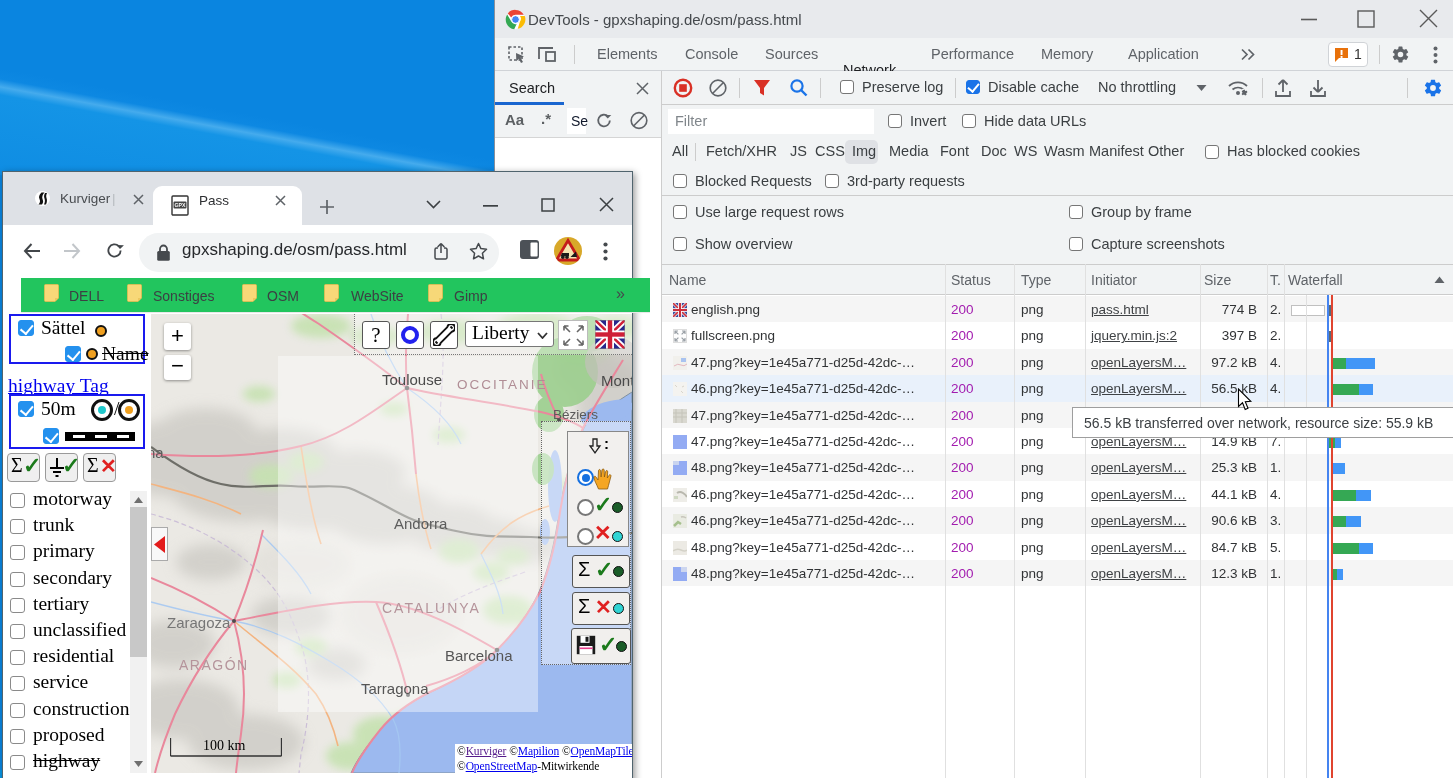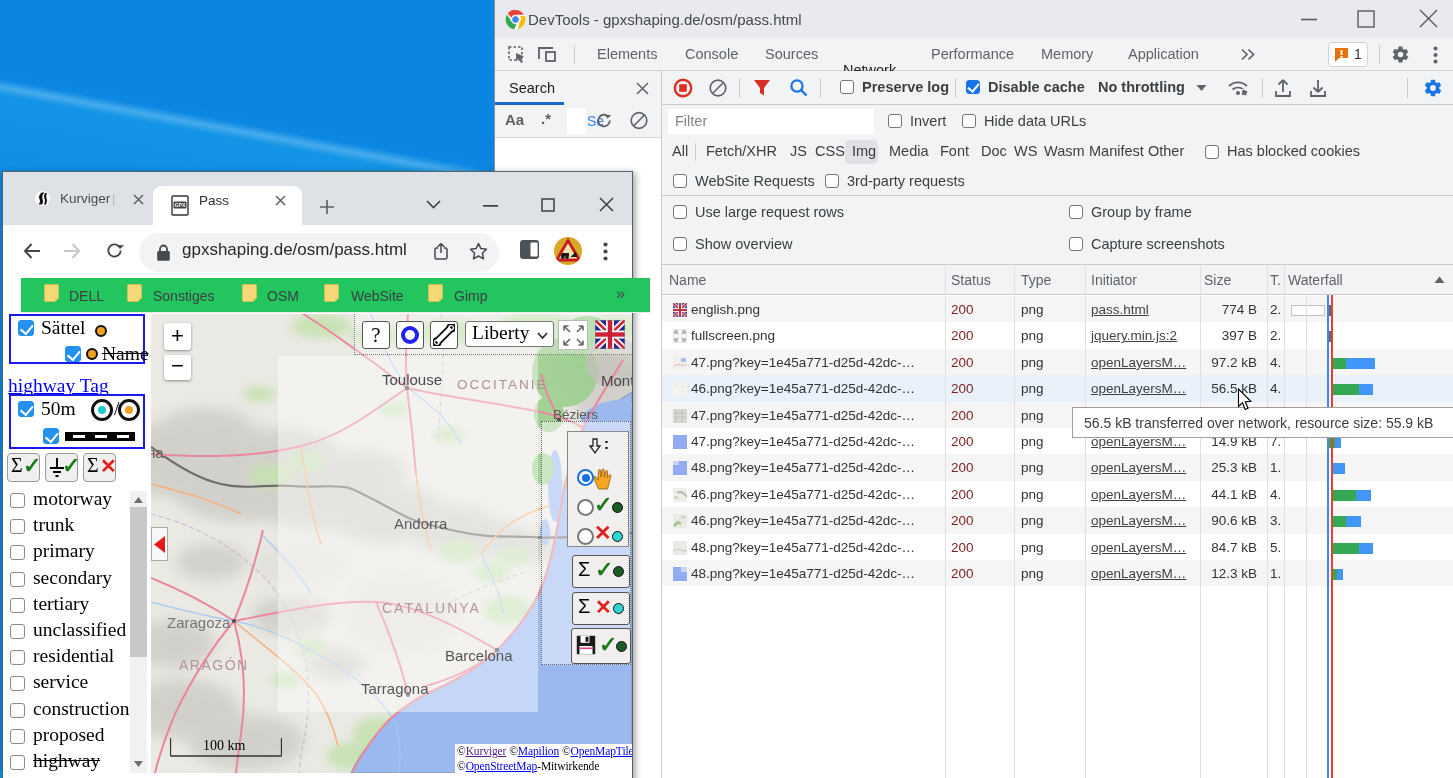"Preserve log" #net-toolbar { font-weight: bold -> none }
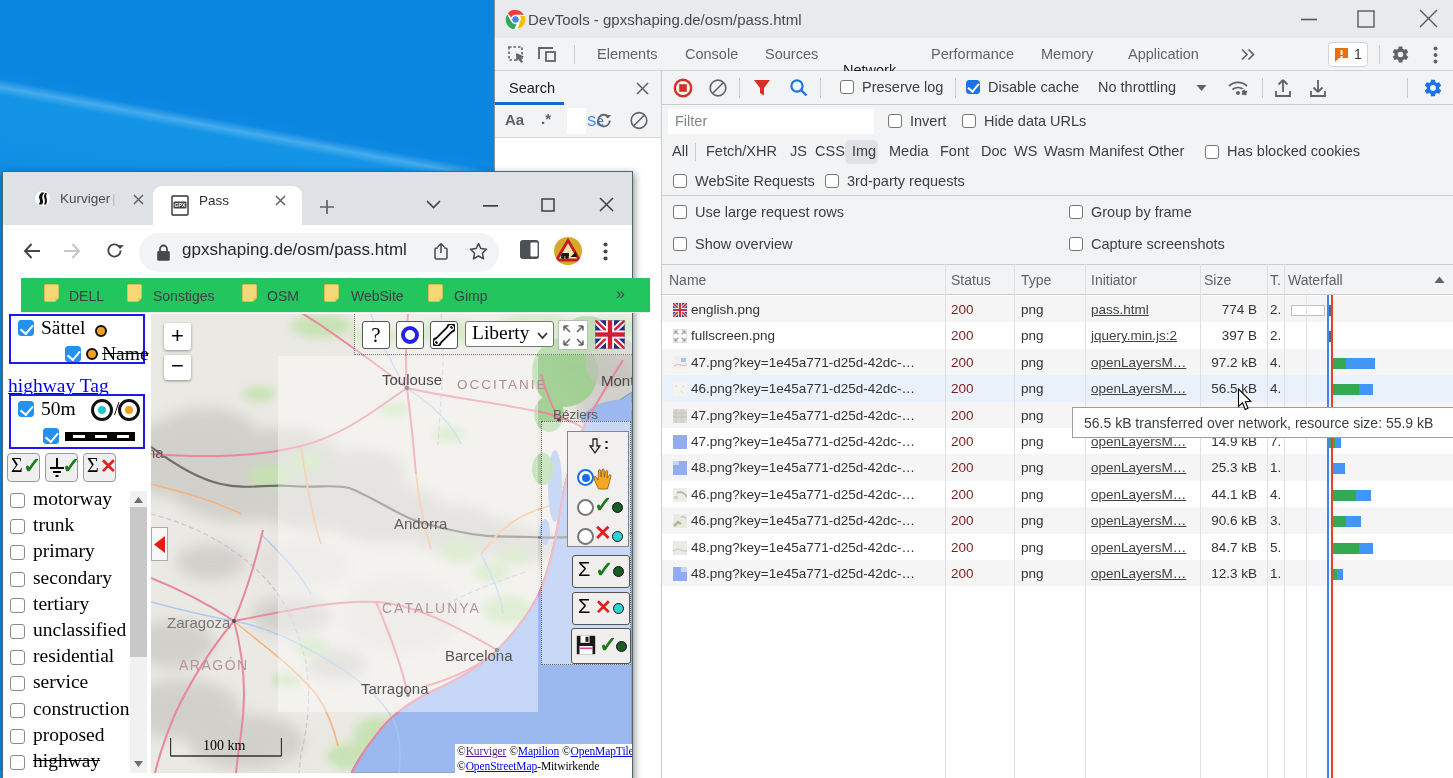"Se" span.abs { color: #3b82f6 -> #0f172a; left: 20px -> 4px }
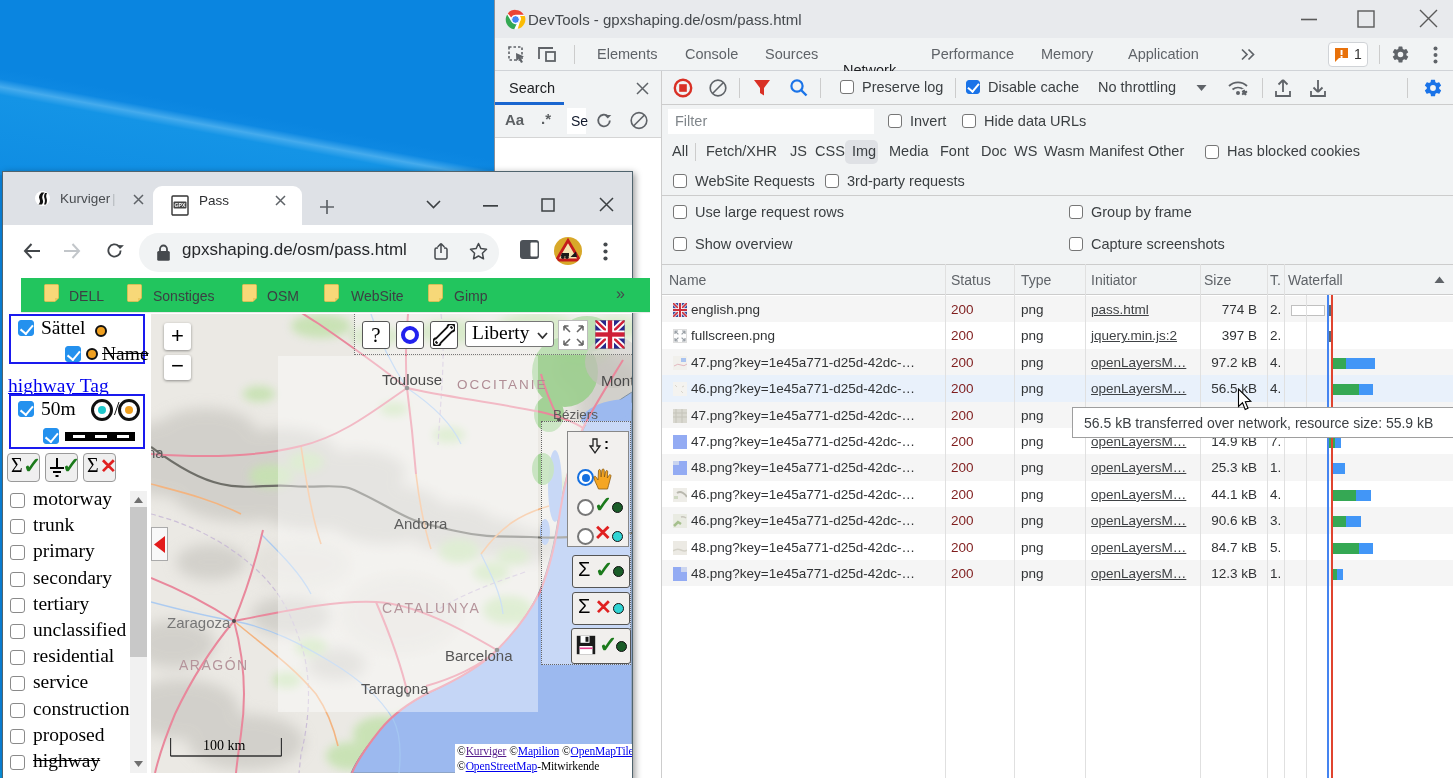"WebSite Requests" span.cblabel { text: WebSite -> Blocked }
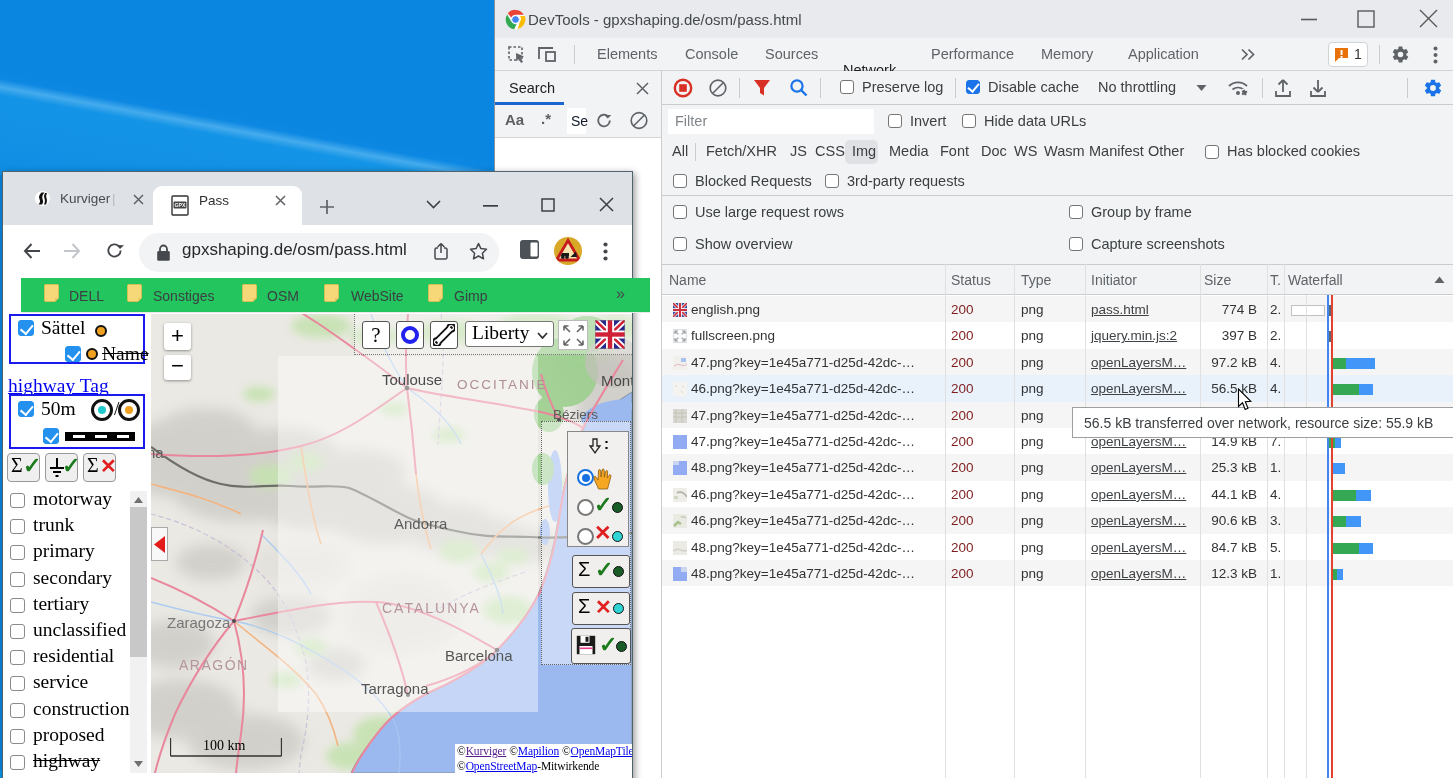"200" .rstat { color: #7f1d1d -> #a21caf }
